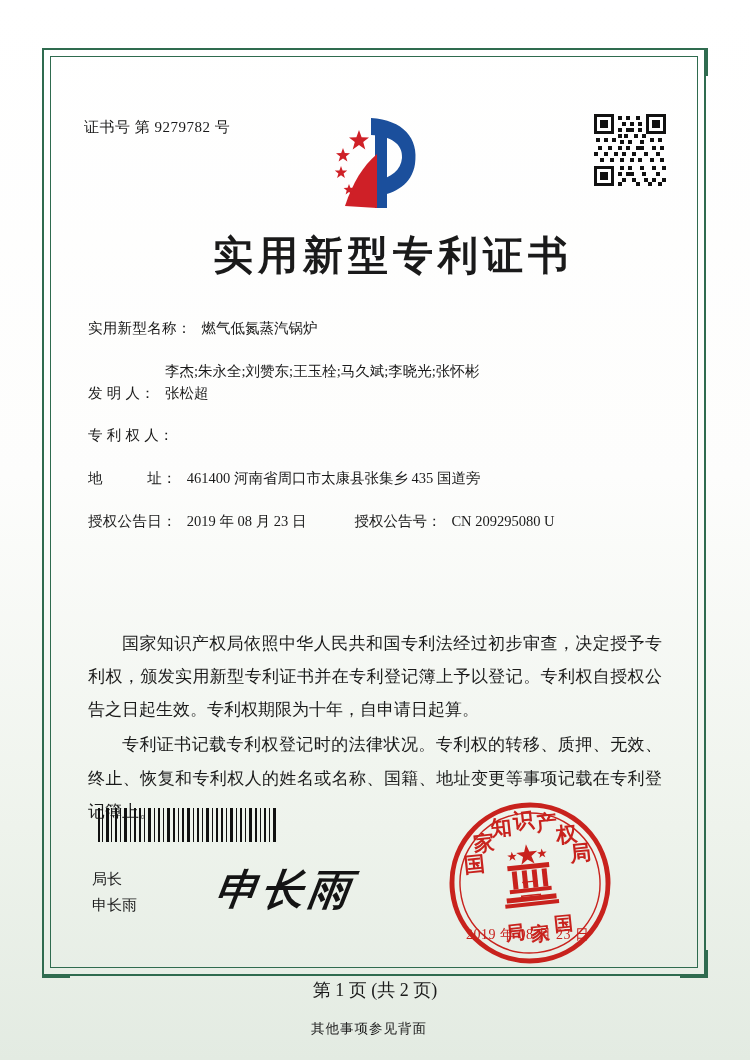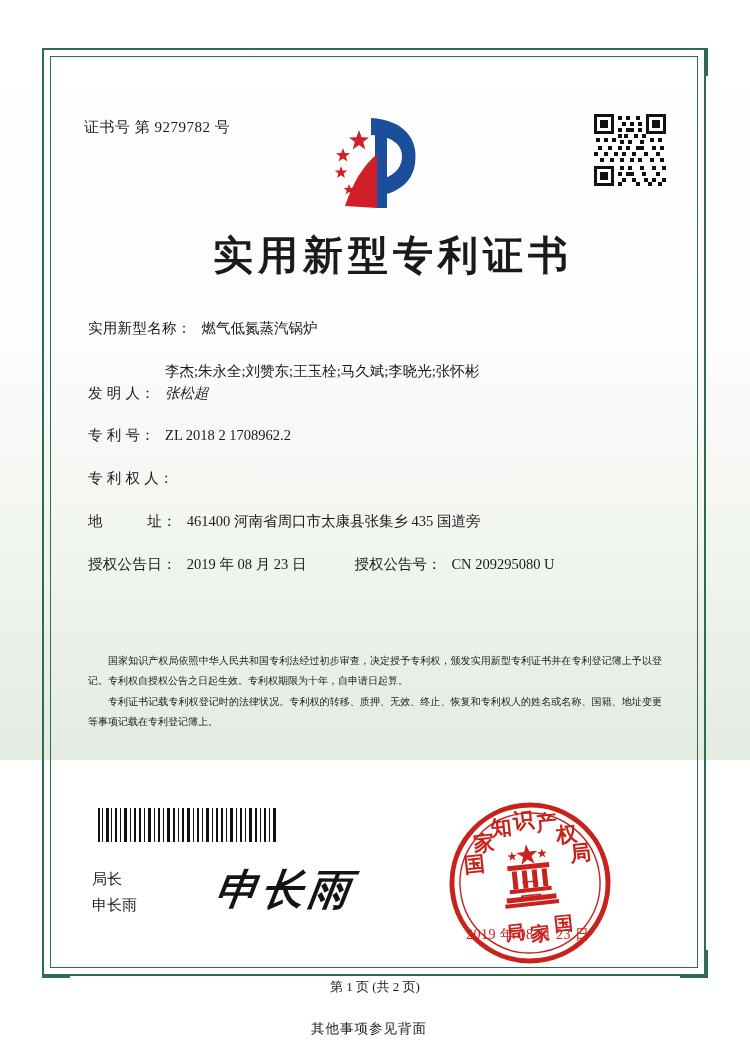"证书号 第 9279782 号" .page { height: 760px -> 1060px }
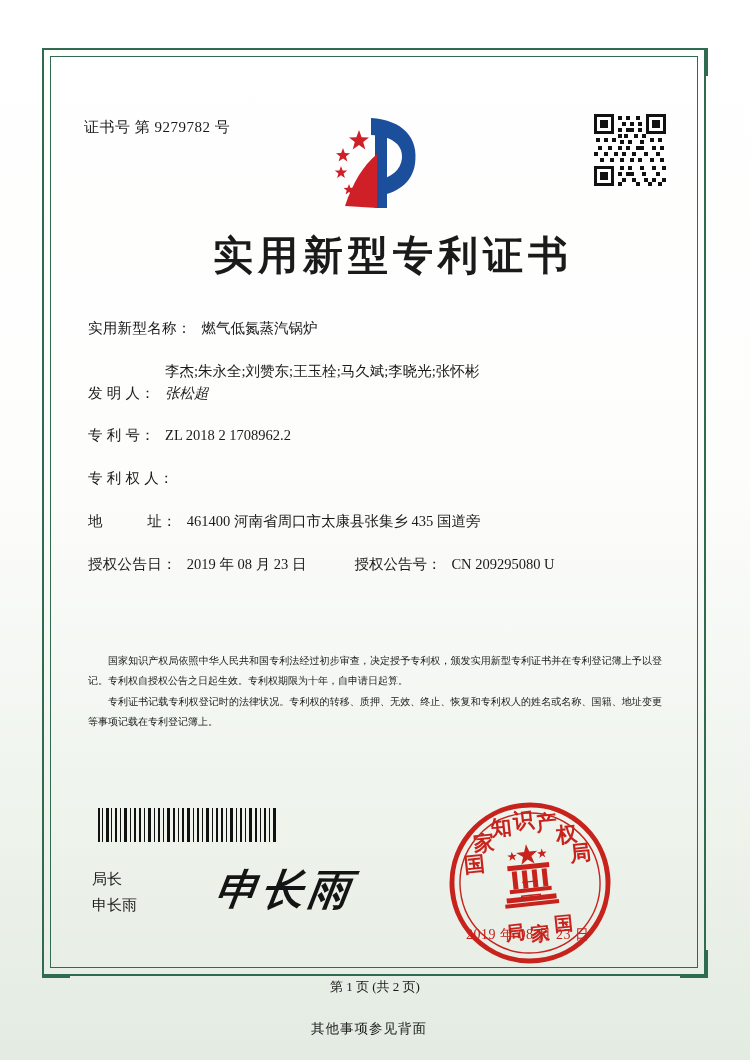"张松超" .fvalue .l2 { font-style: italic -> none }
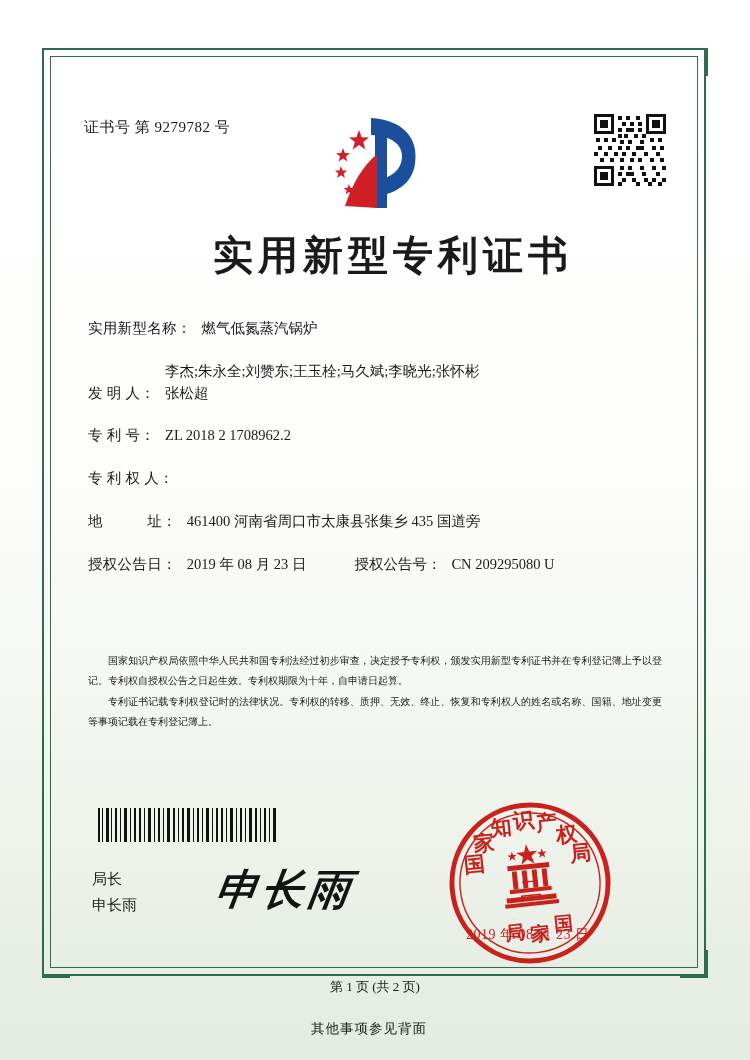"专 利 号：" div.frow { html: <div> <span>专 利 号：</span> <span>ZL 2018 2 1708962.2</span> </div> -> none }
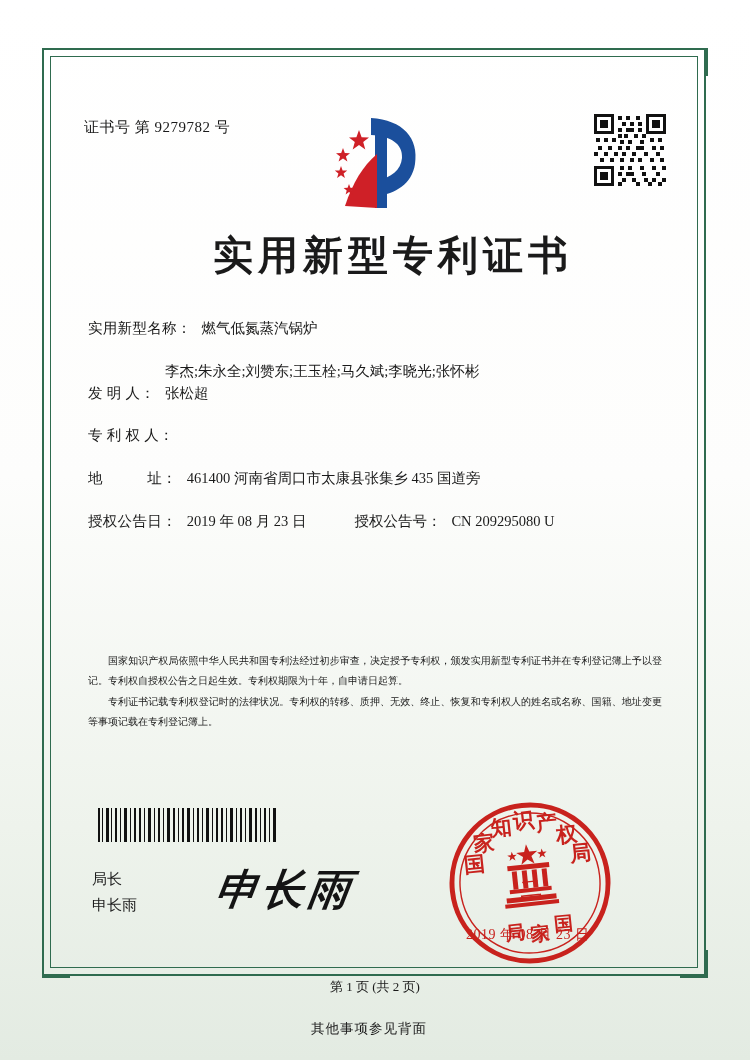"国家知识产权局依照中华人民共和国专利法经过初步审查，决定授予专利权，颁发实用新型" .paras { font-size: 10px -> 17px; top: 651px -> 627px }
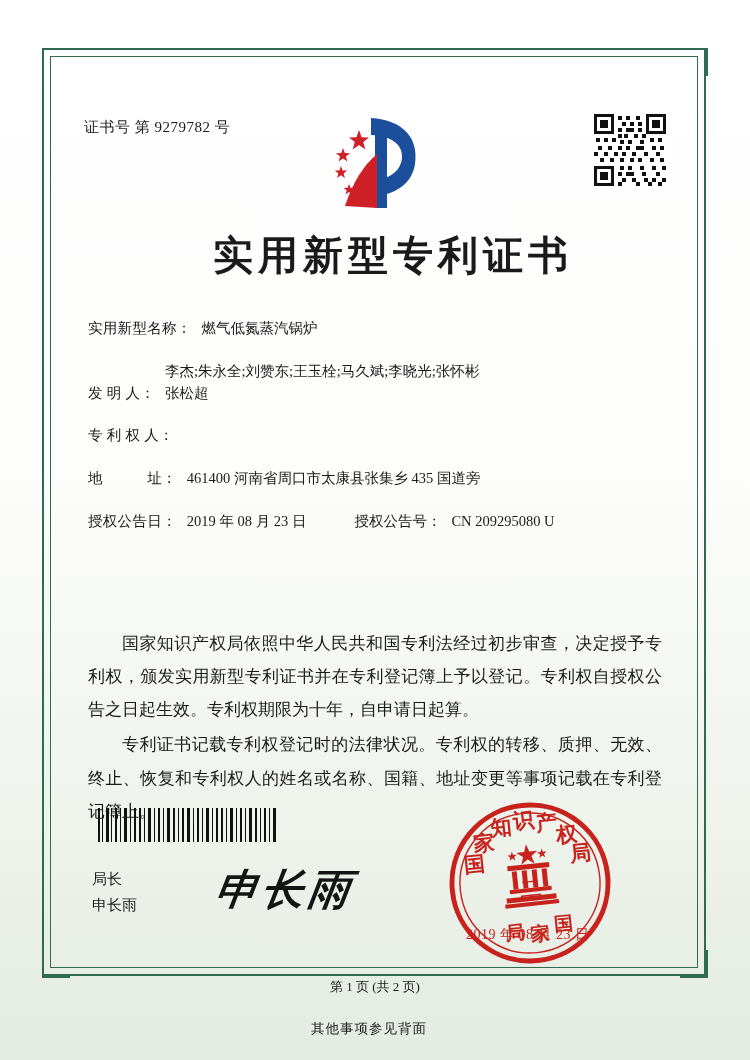"第 1 页 (共 2" .page-num { font-size: 13px -> 18px }
